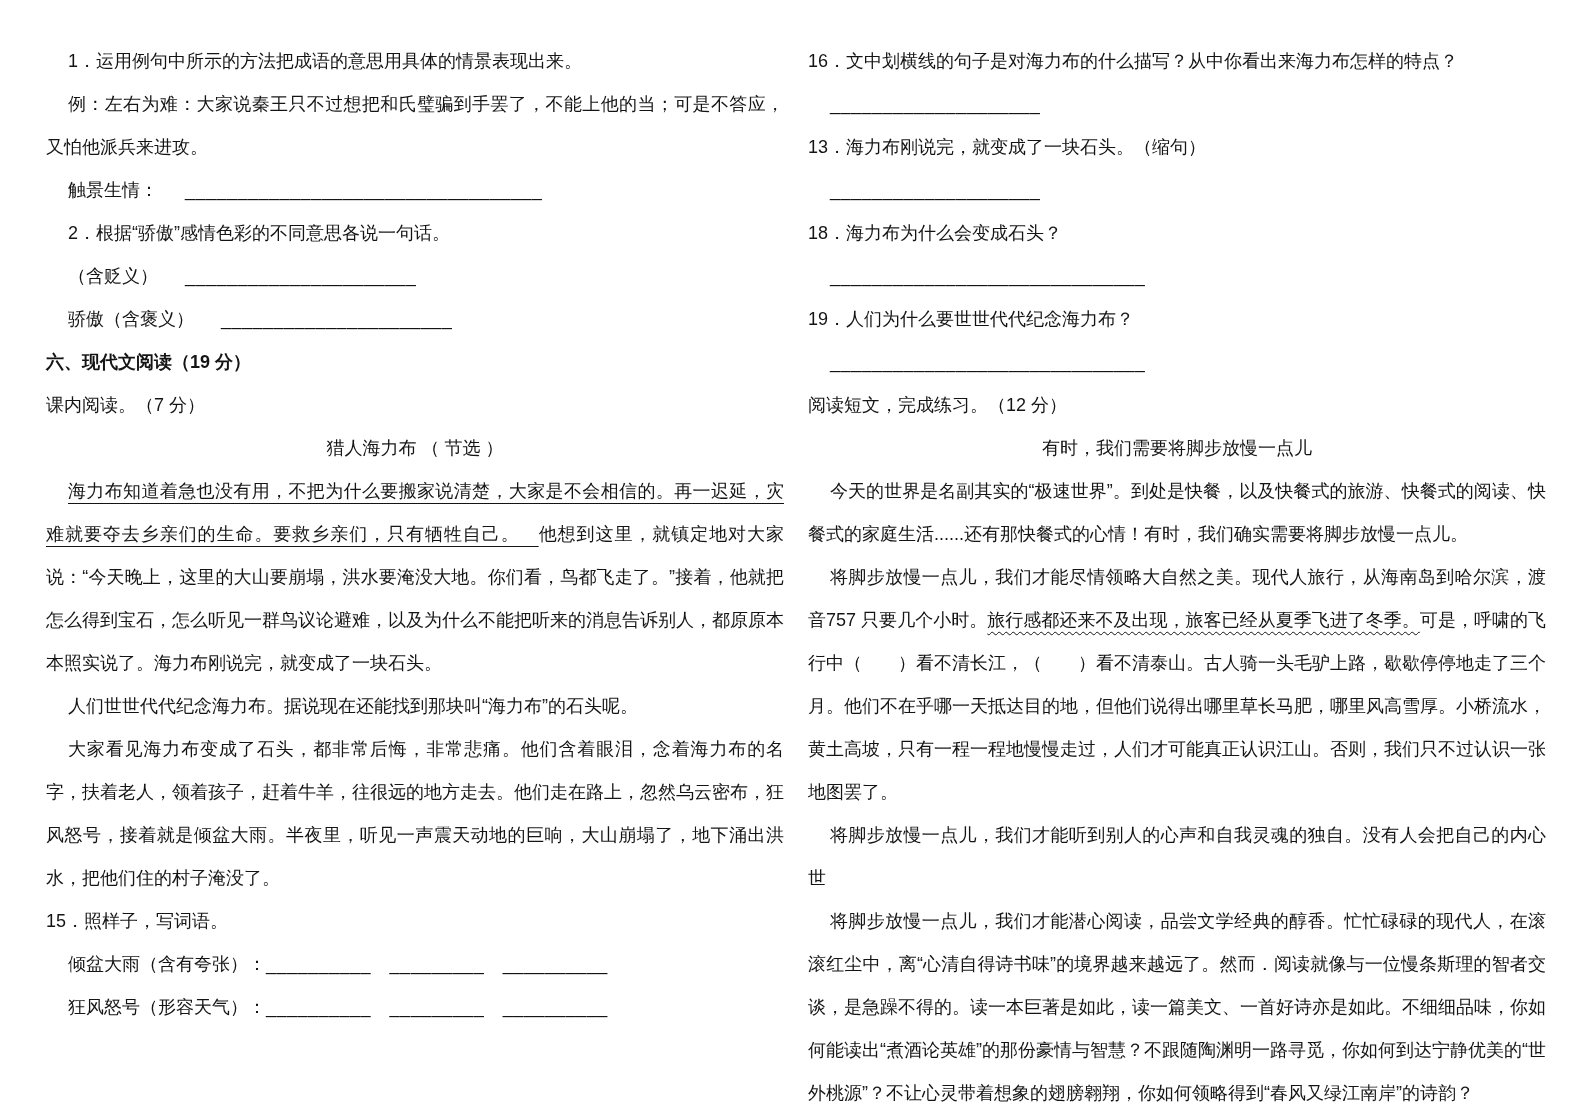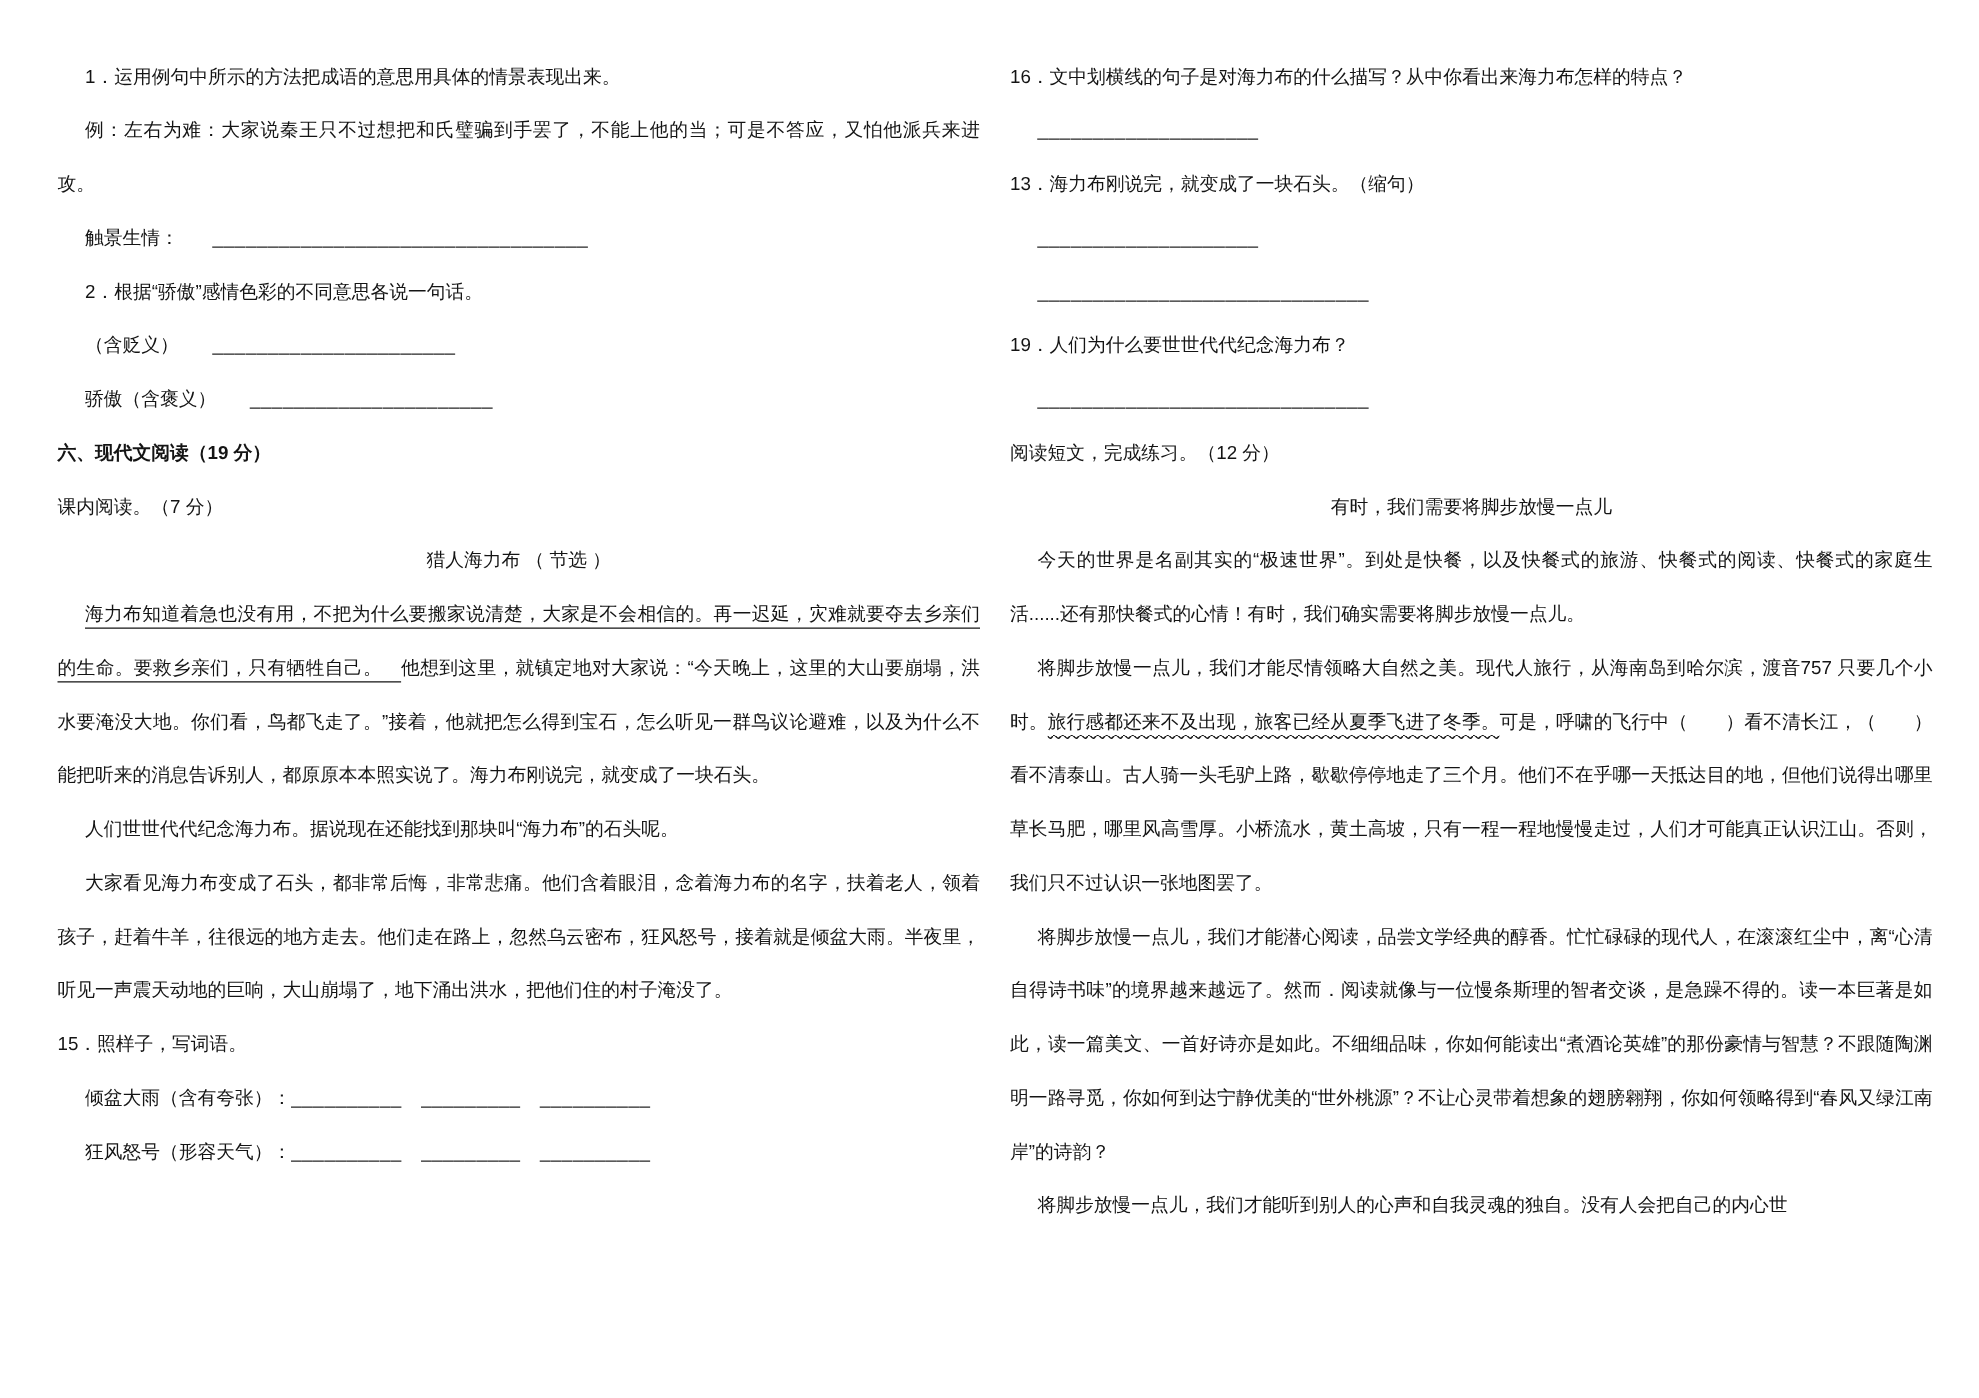"1．运用例句中所示的方法把成语的意思用具体的情景表现出来。" .col { font-size: 15px -> 18px }
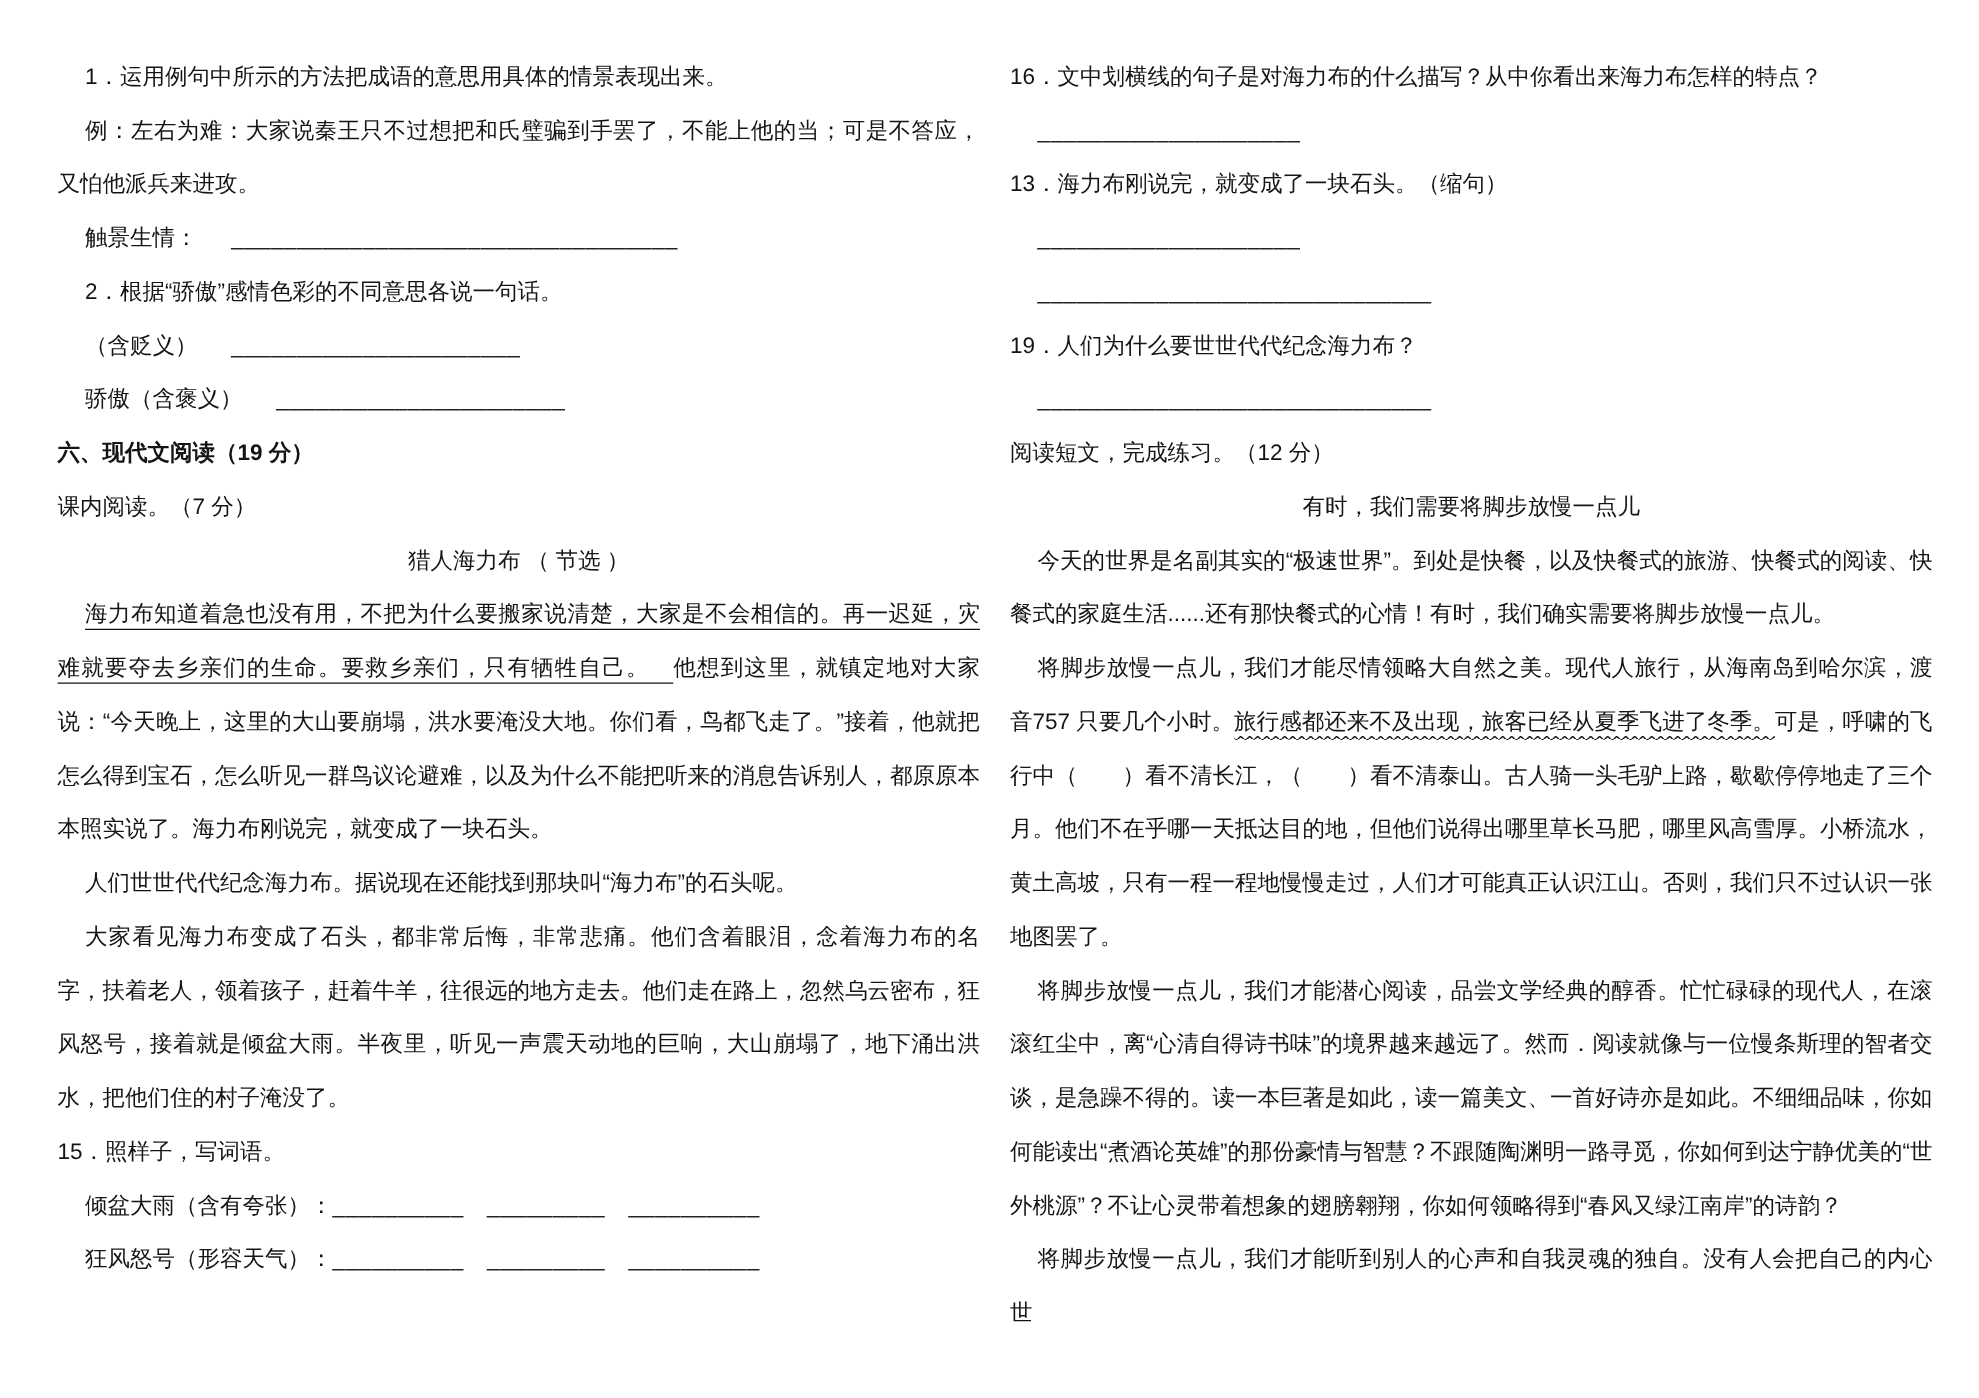"18．海力布为什么会变成石头？" p { html: none -> <p>18．海力布为什么会变成石头？</p> }
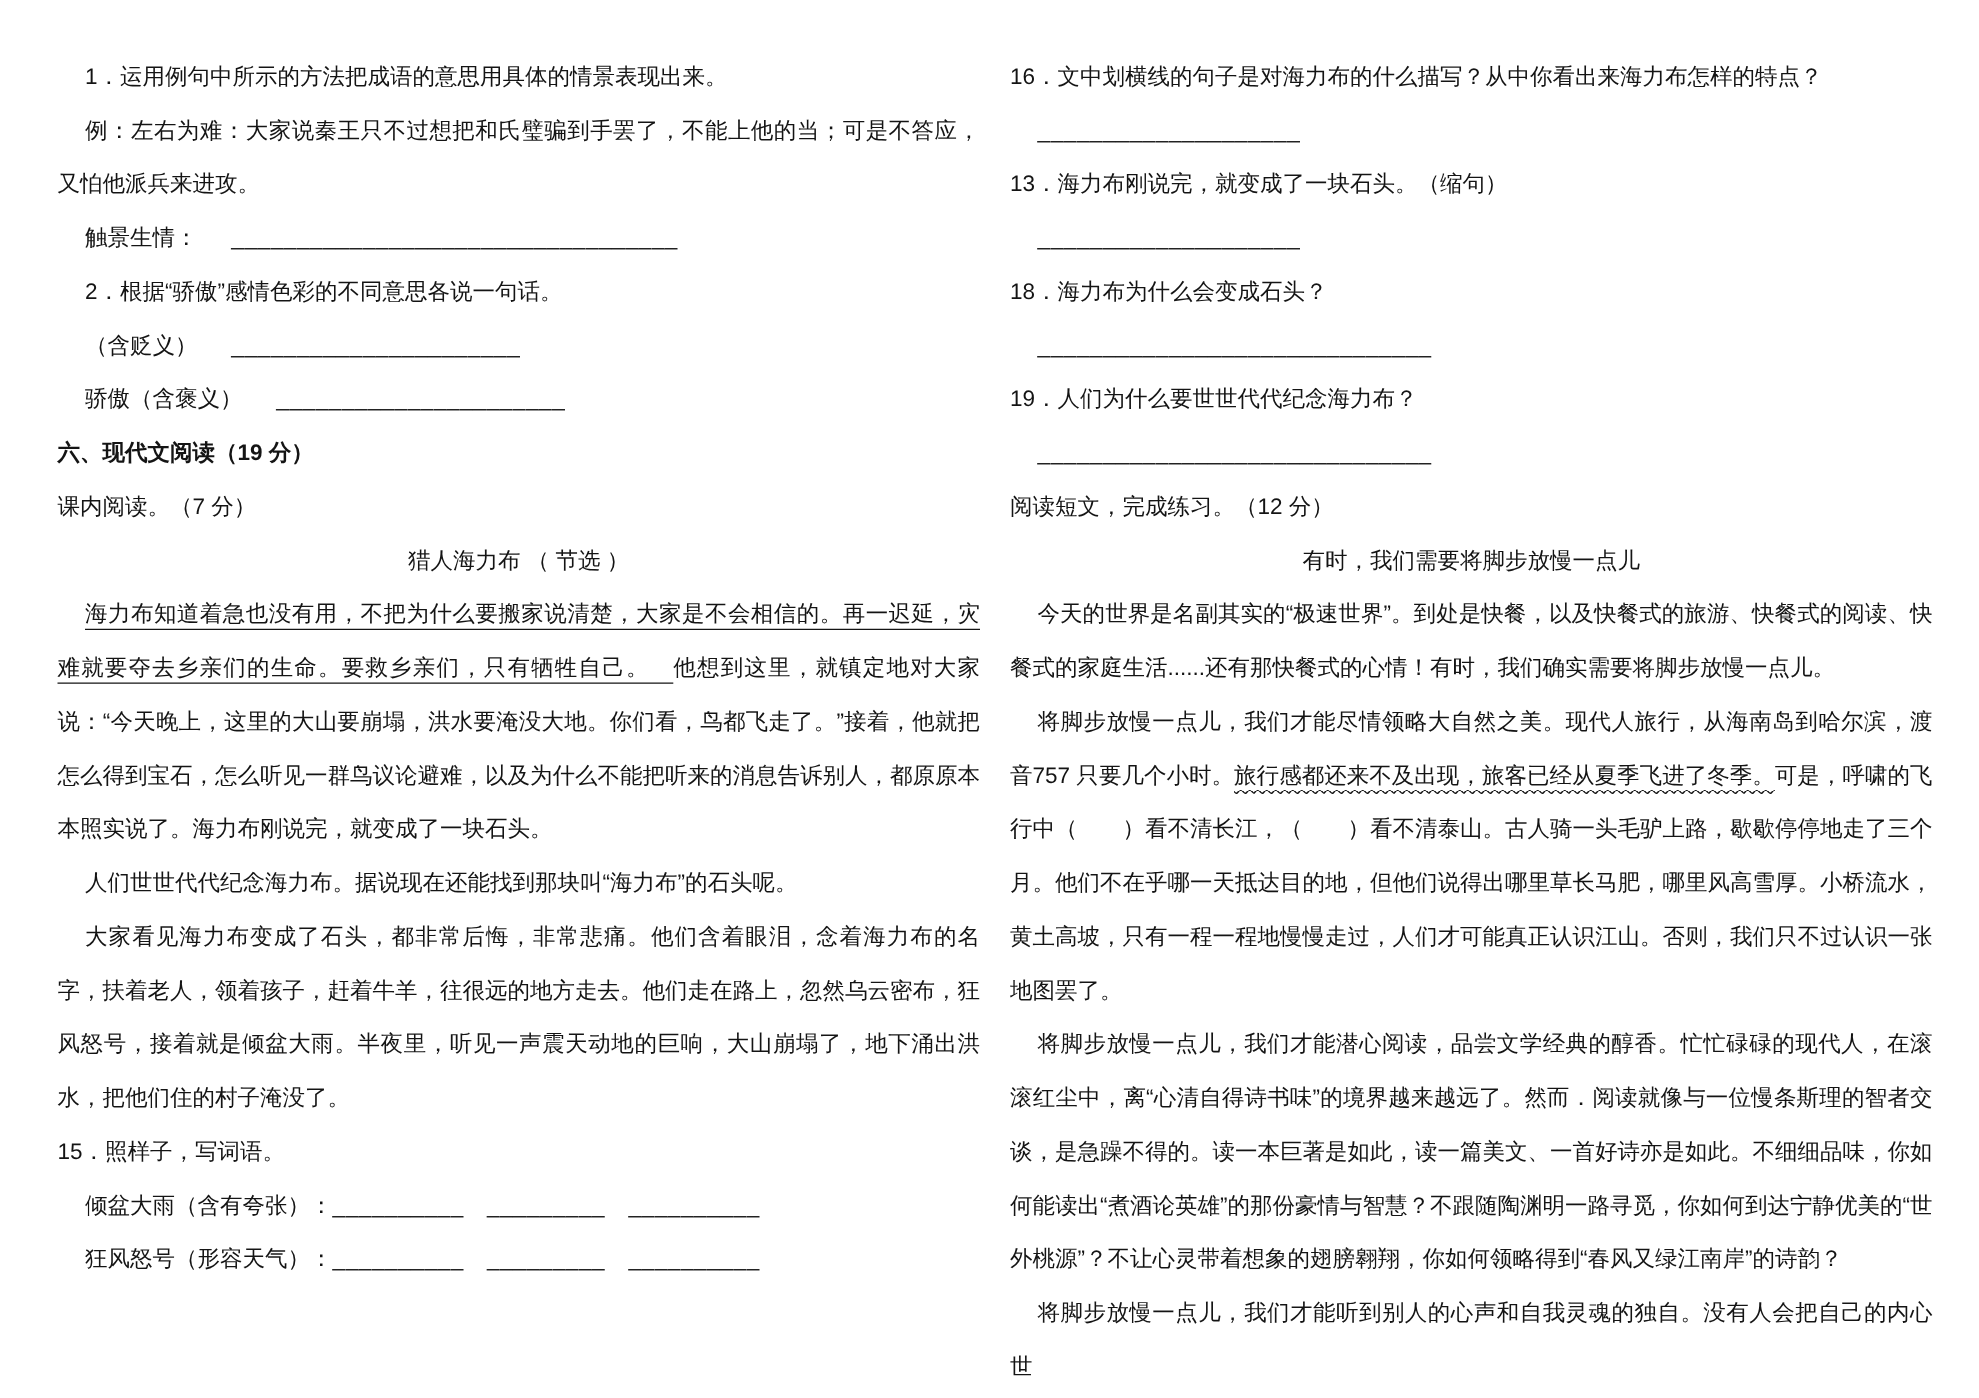"将脚步放慢一点儿，我们才能潜心阅读，品尝文学经典的醇香。忙忙碌碌的现代人，在滚滚" p.indent { order: before "将脚步放慢一点儿，我们才能听到别人的心声和自我灵魂的独自。没有人会把自己的内心世" -> after "将脚步放慢一点儿，我们才能听到别人的心声和自我灵魂的独自。没有人会把自己的内心世" }
